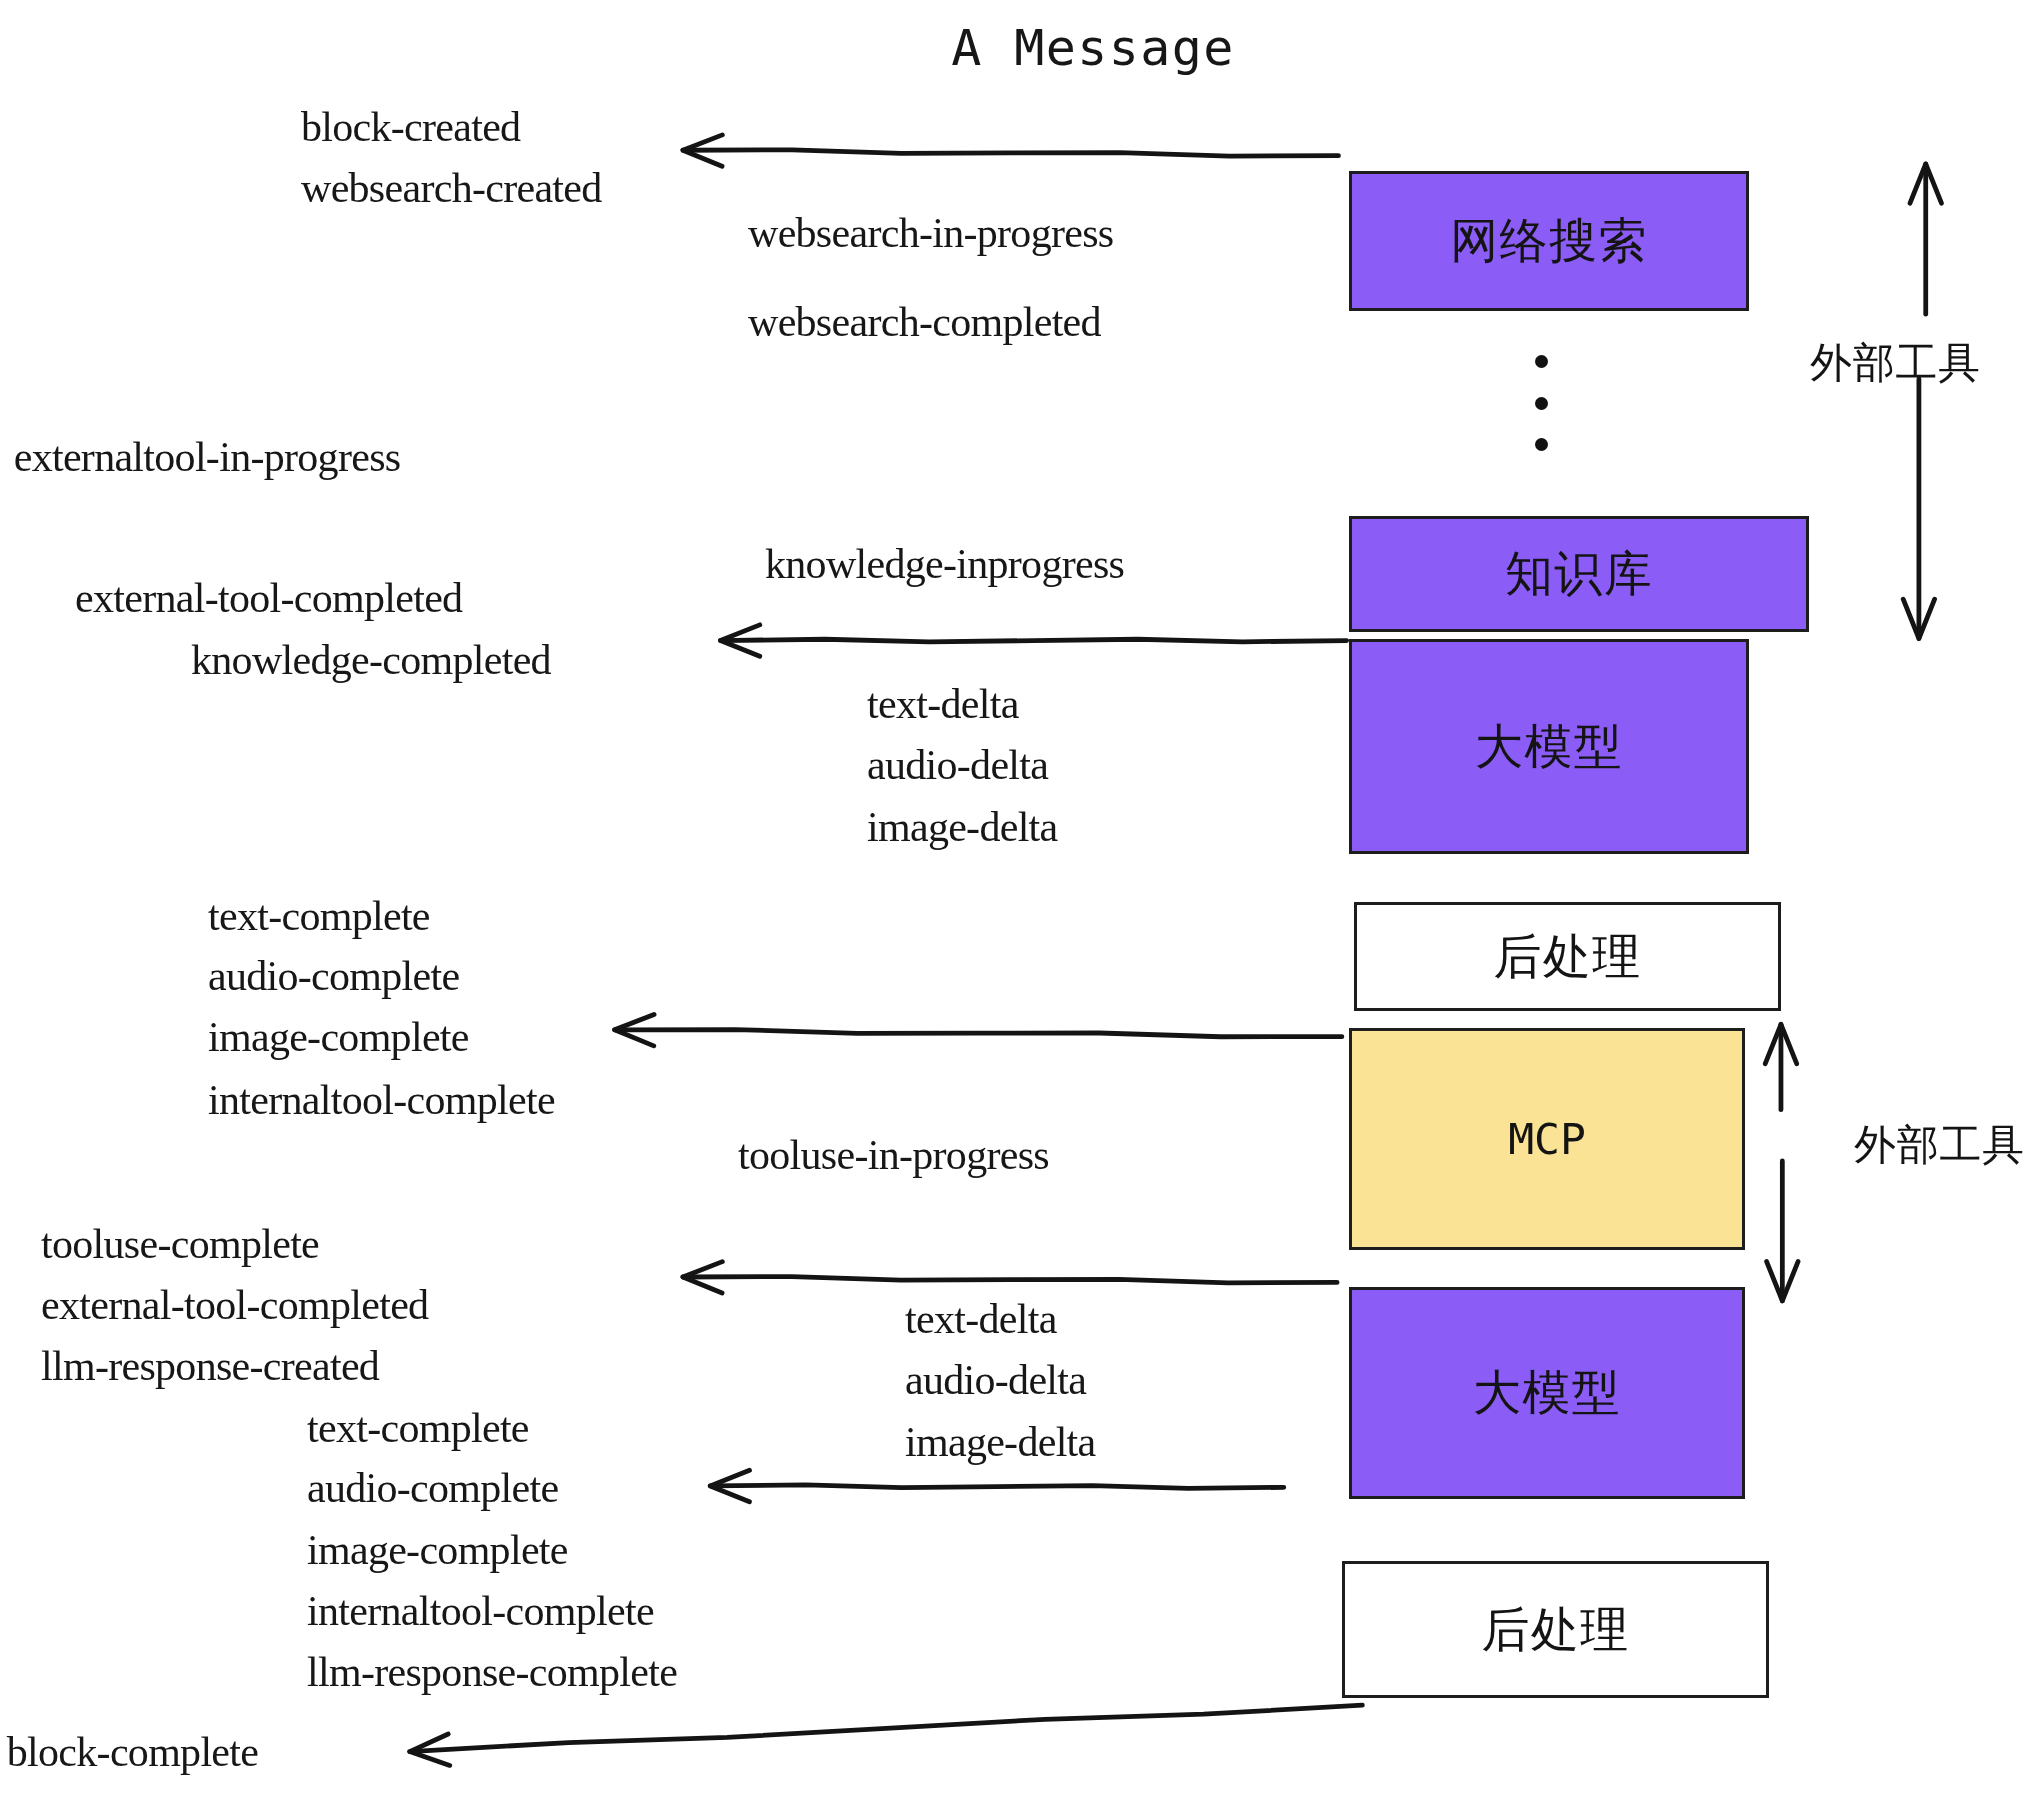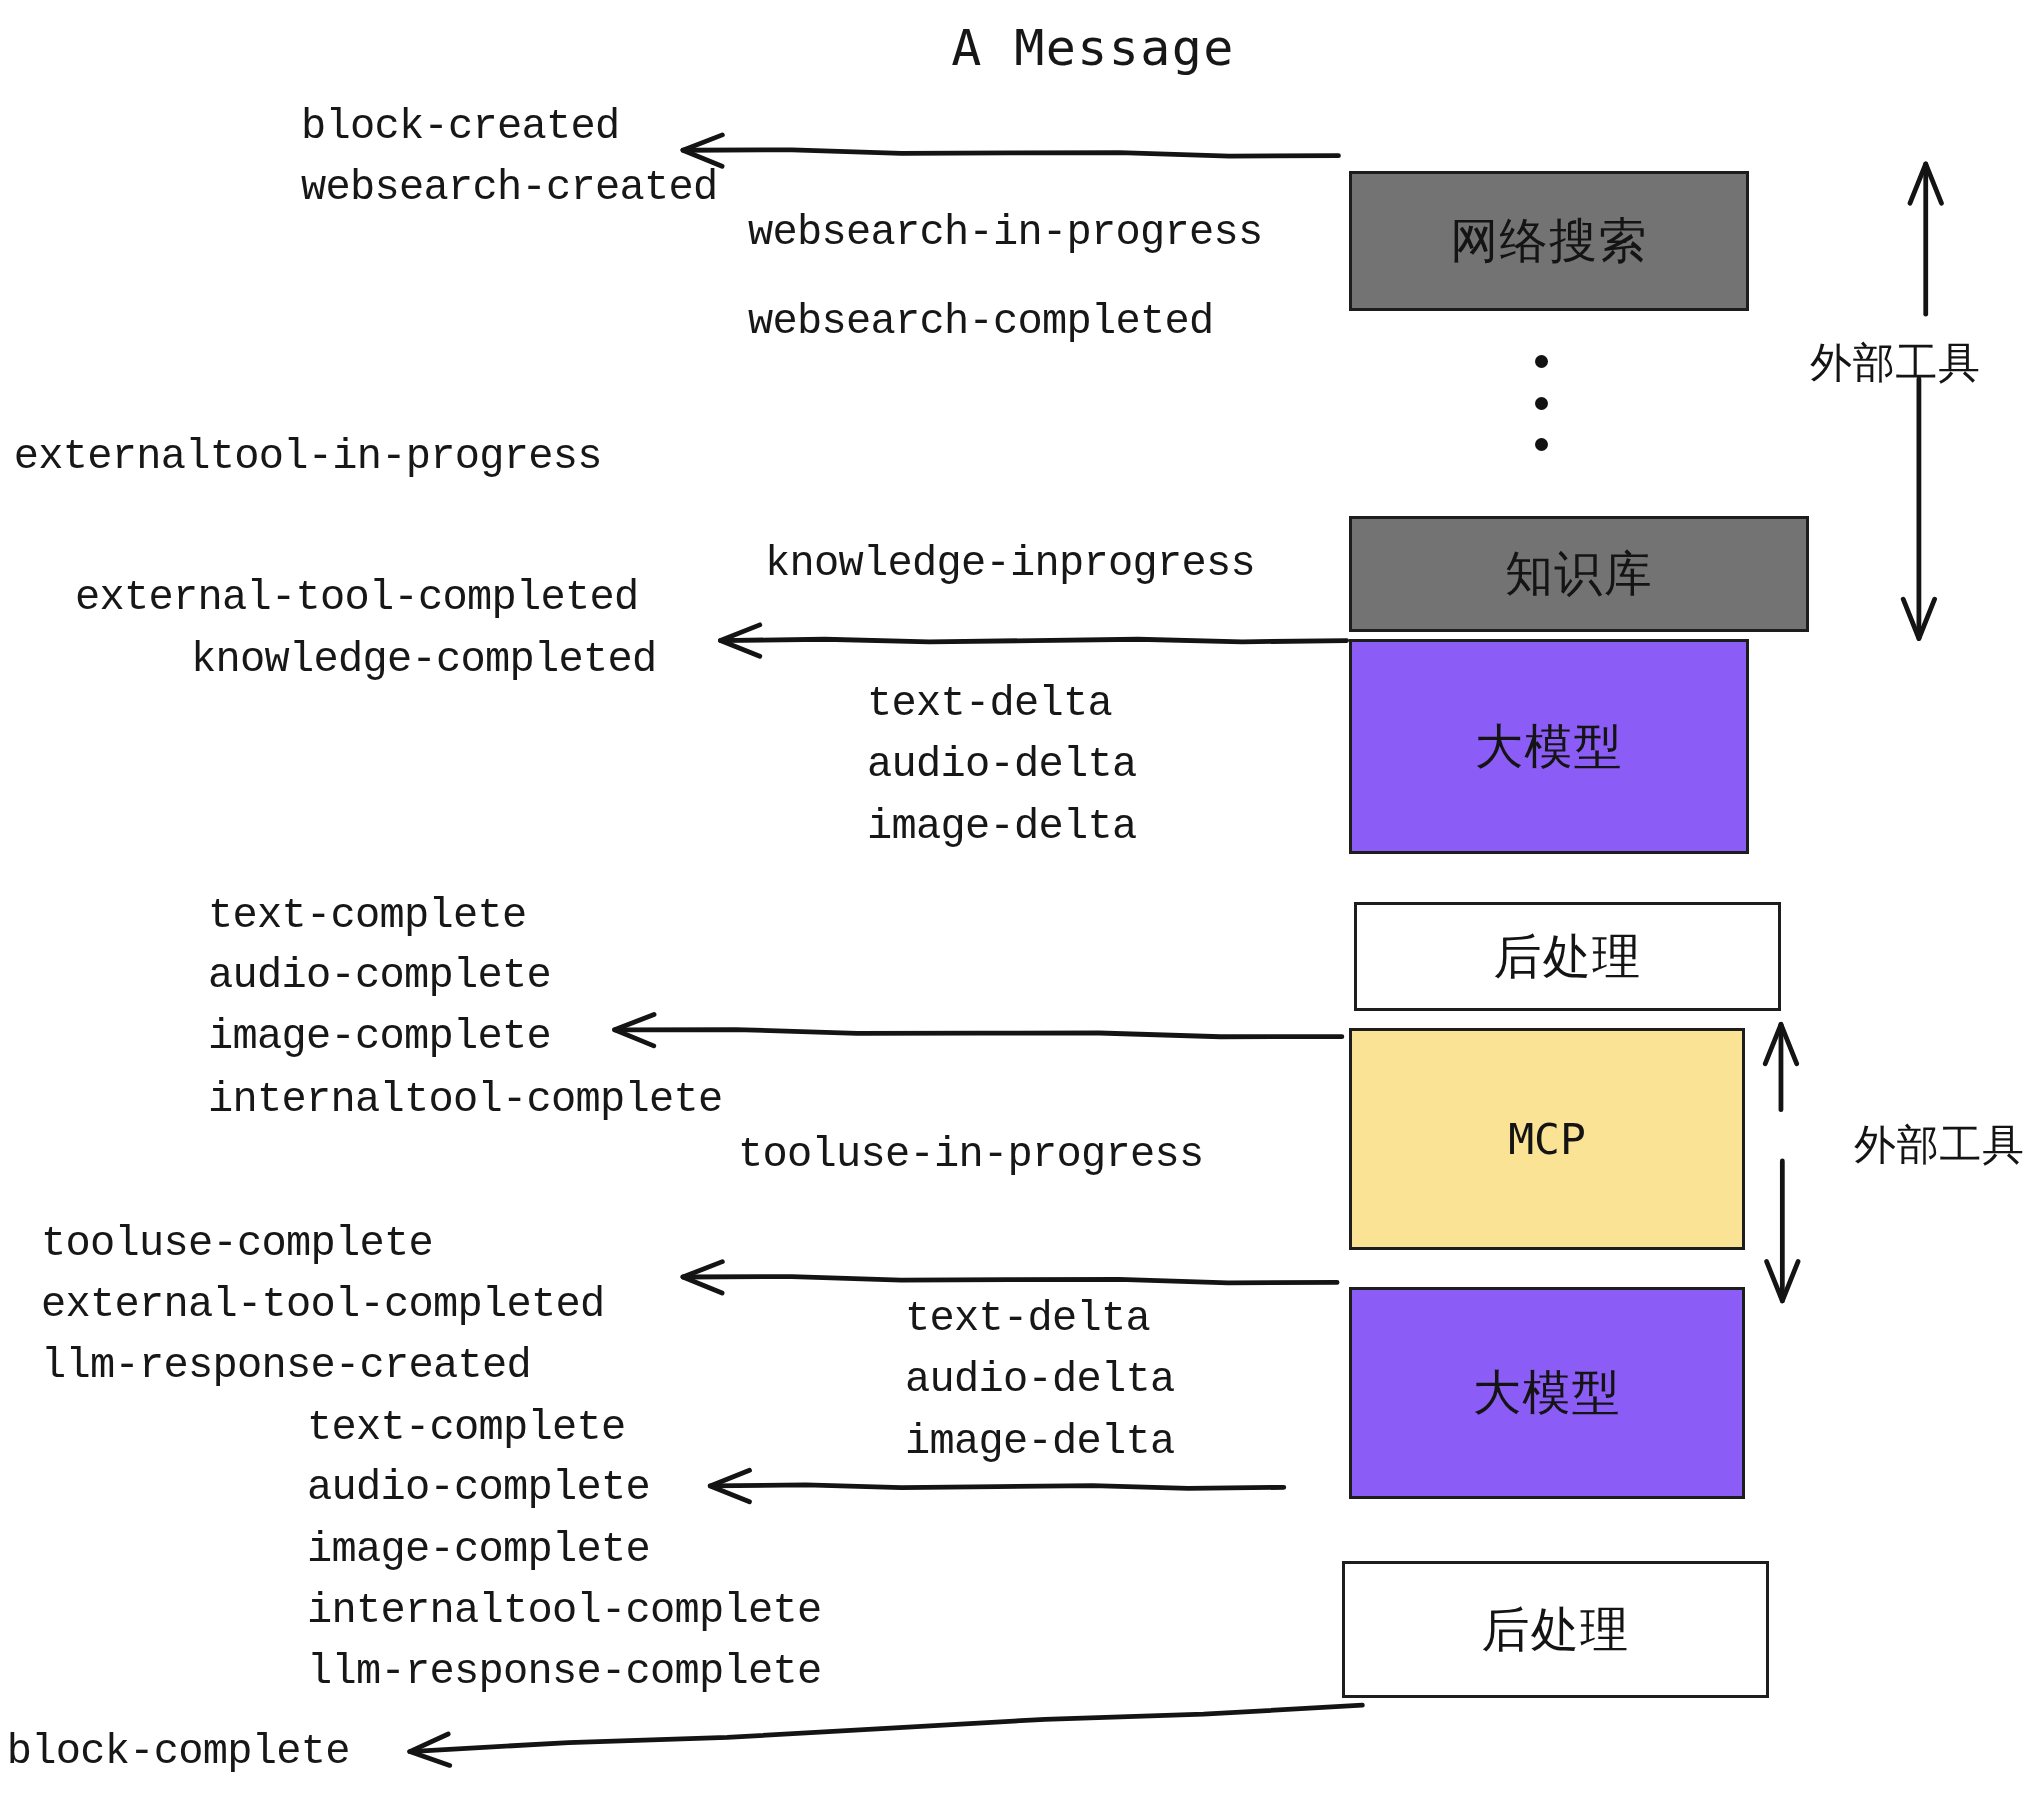"block-created" .evt { font-family: Liberation Mono, monospace -> Liberation Serif, serif }
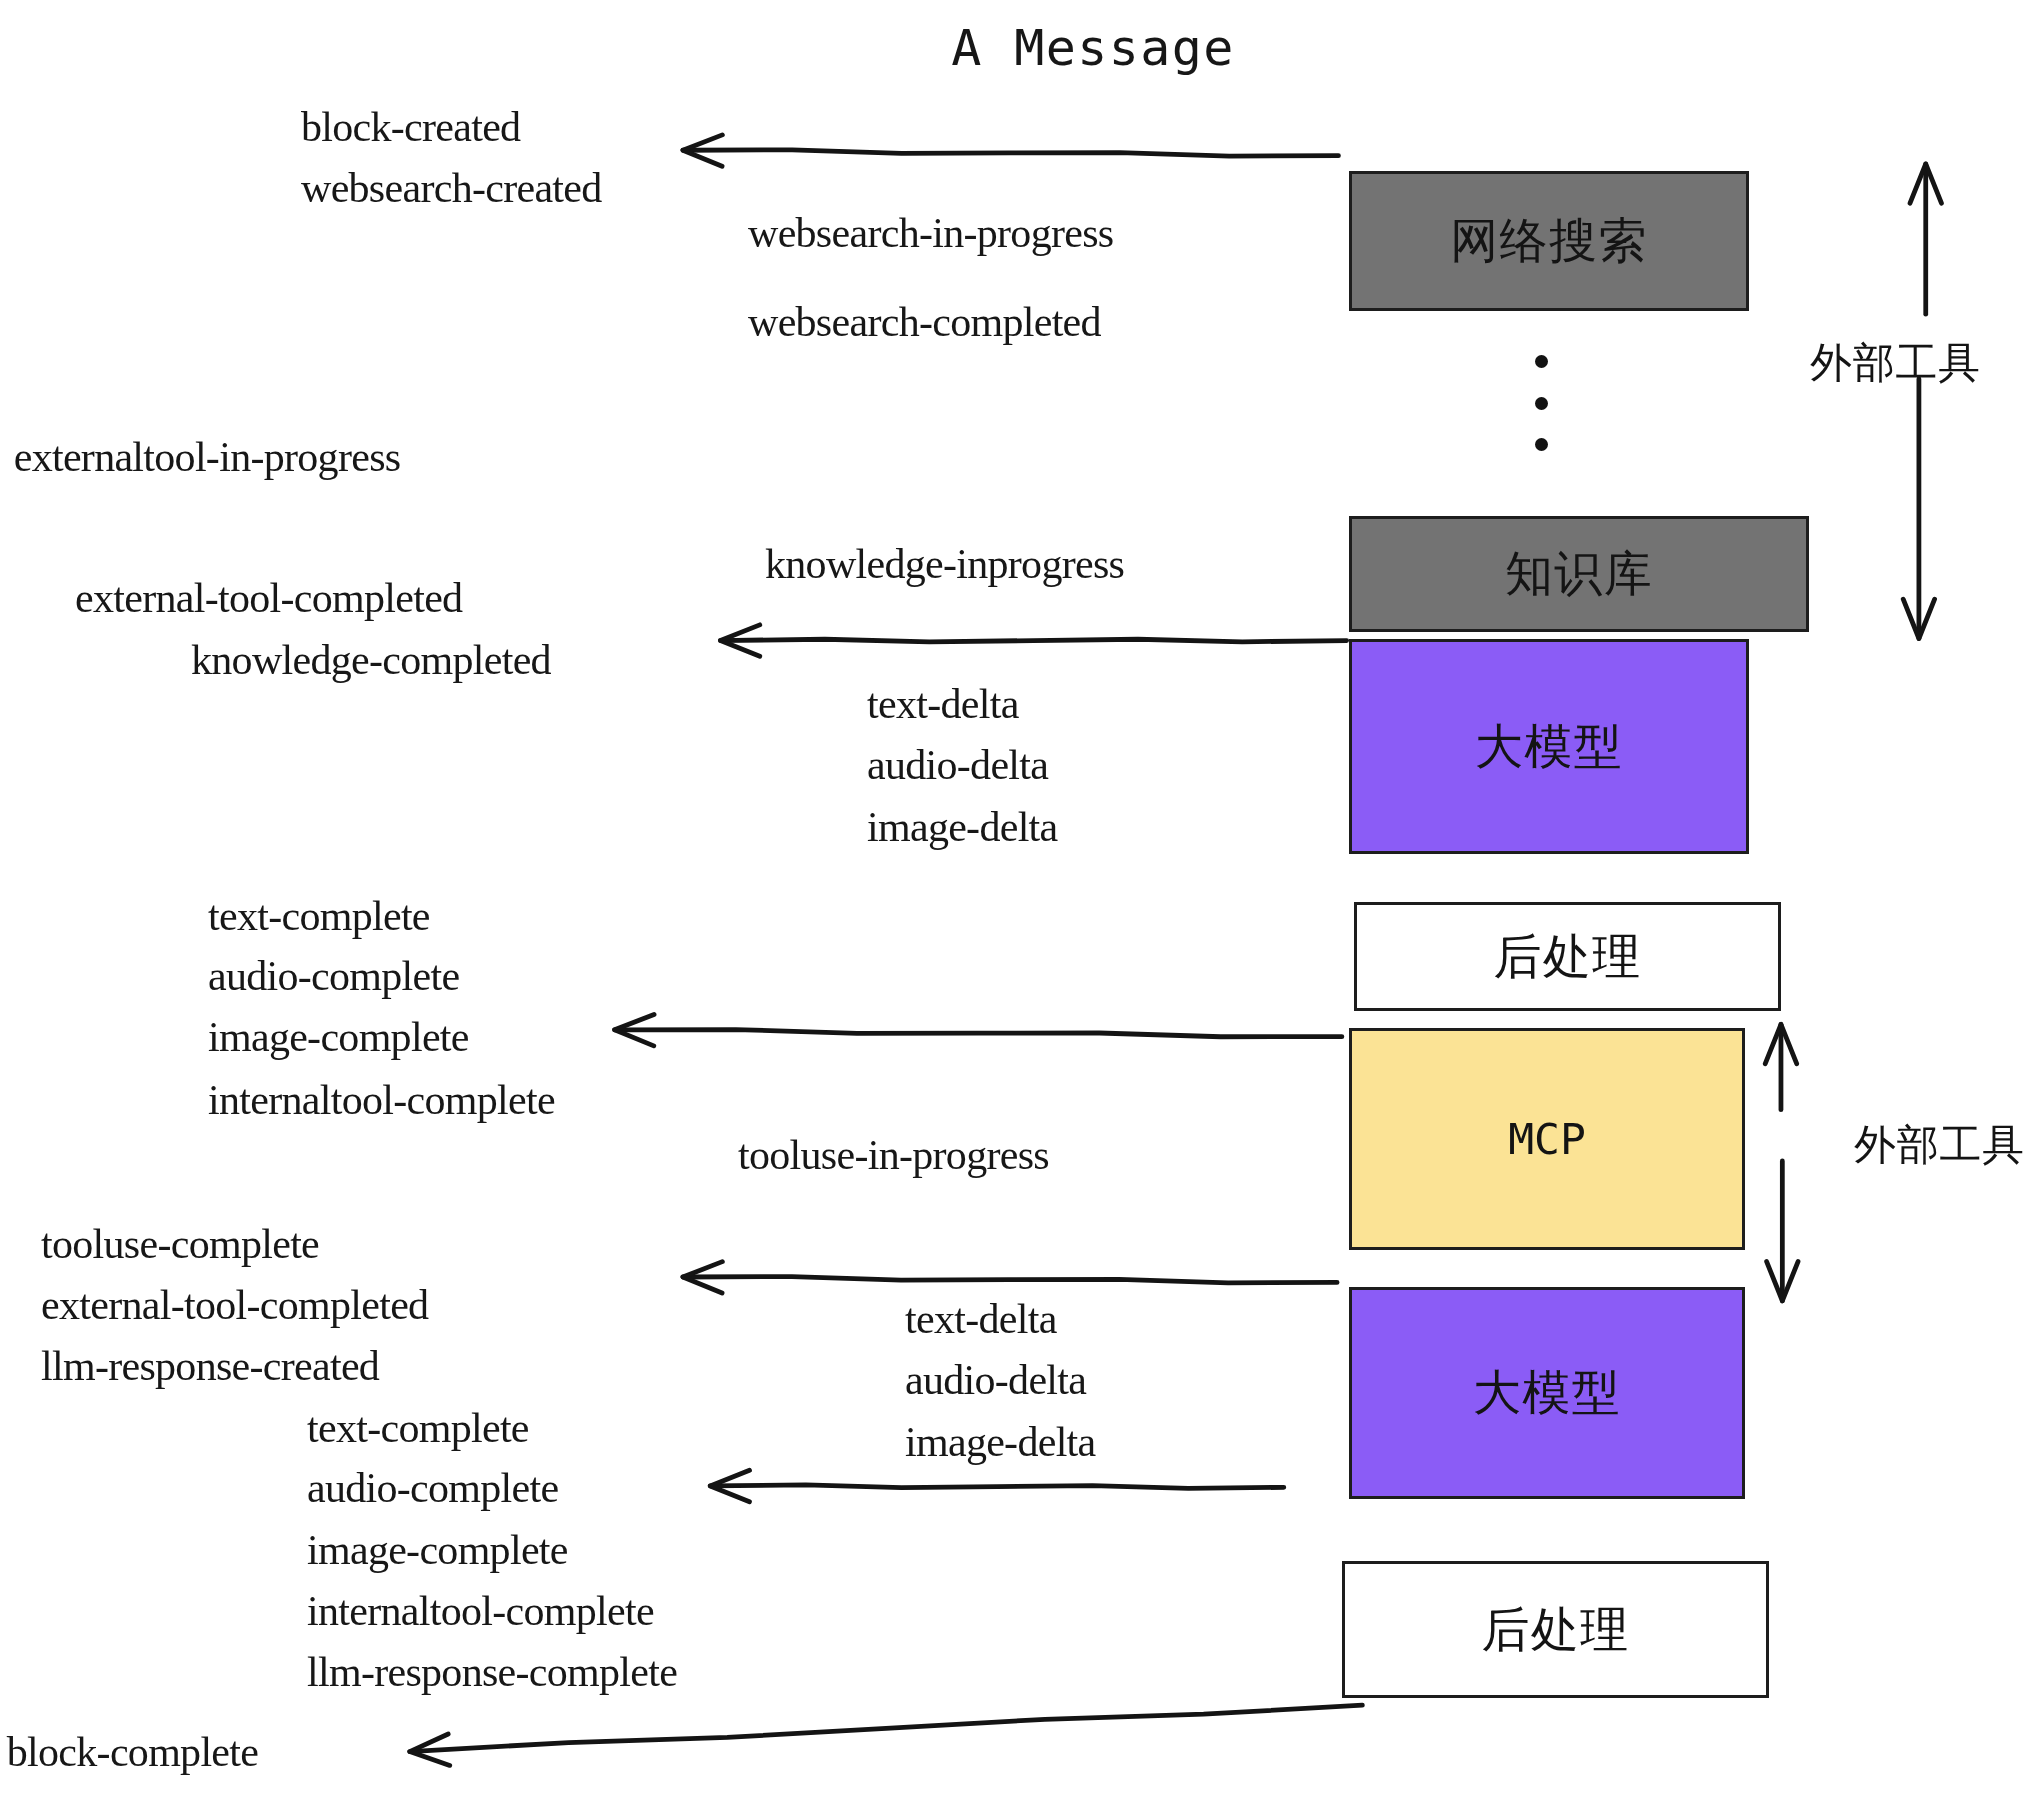"网络搜索" .nodebox.pink { background: #737373 -> #8b5cf6 }
